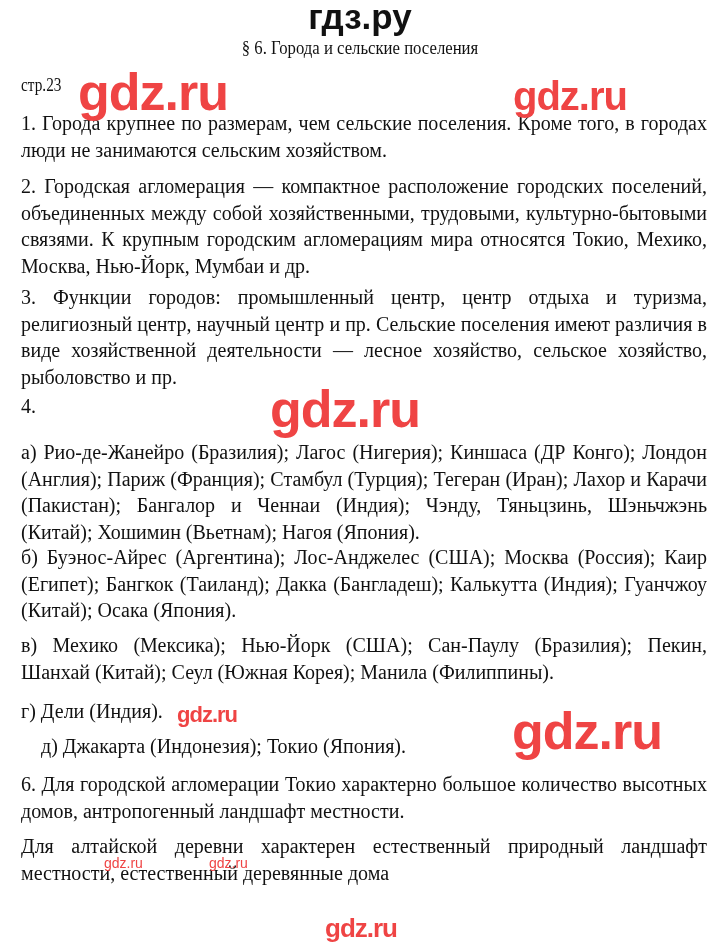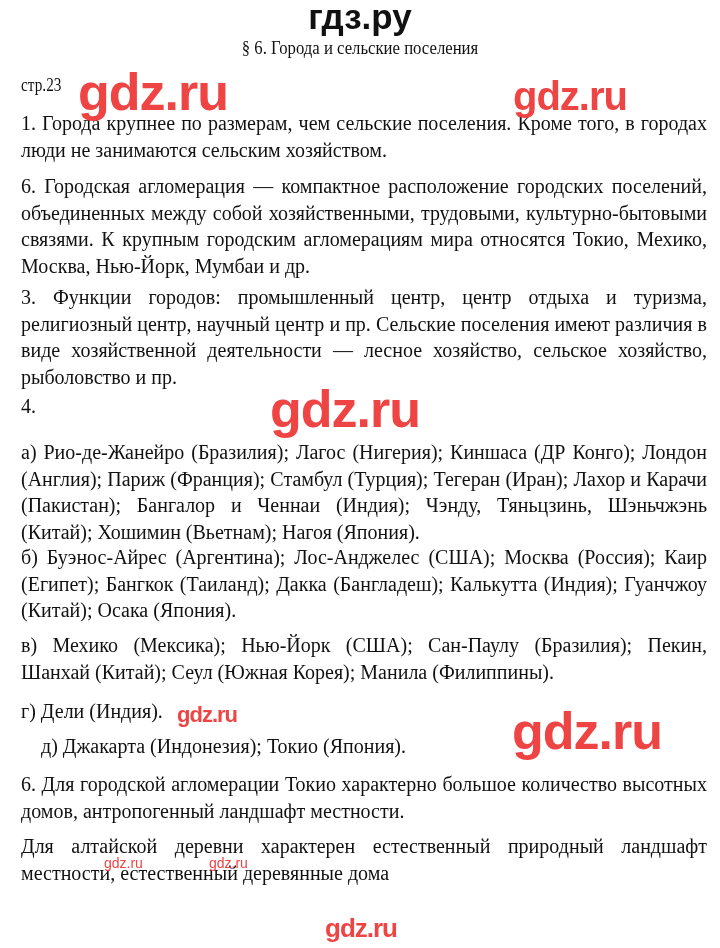"6. Городская агломерация — компактное" span.inner { text: 6 -> 2 }
